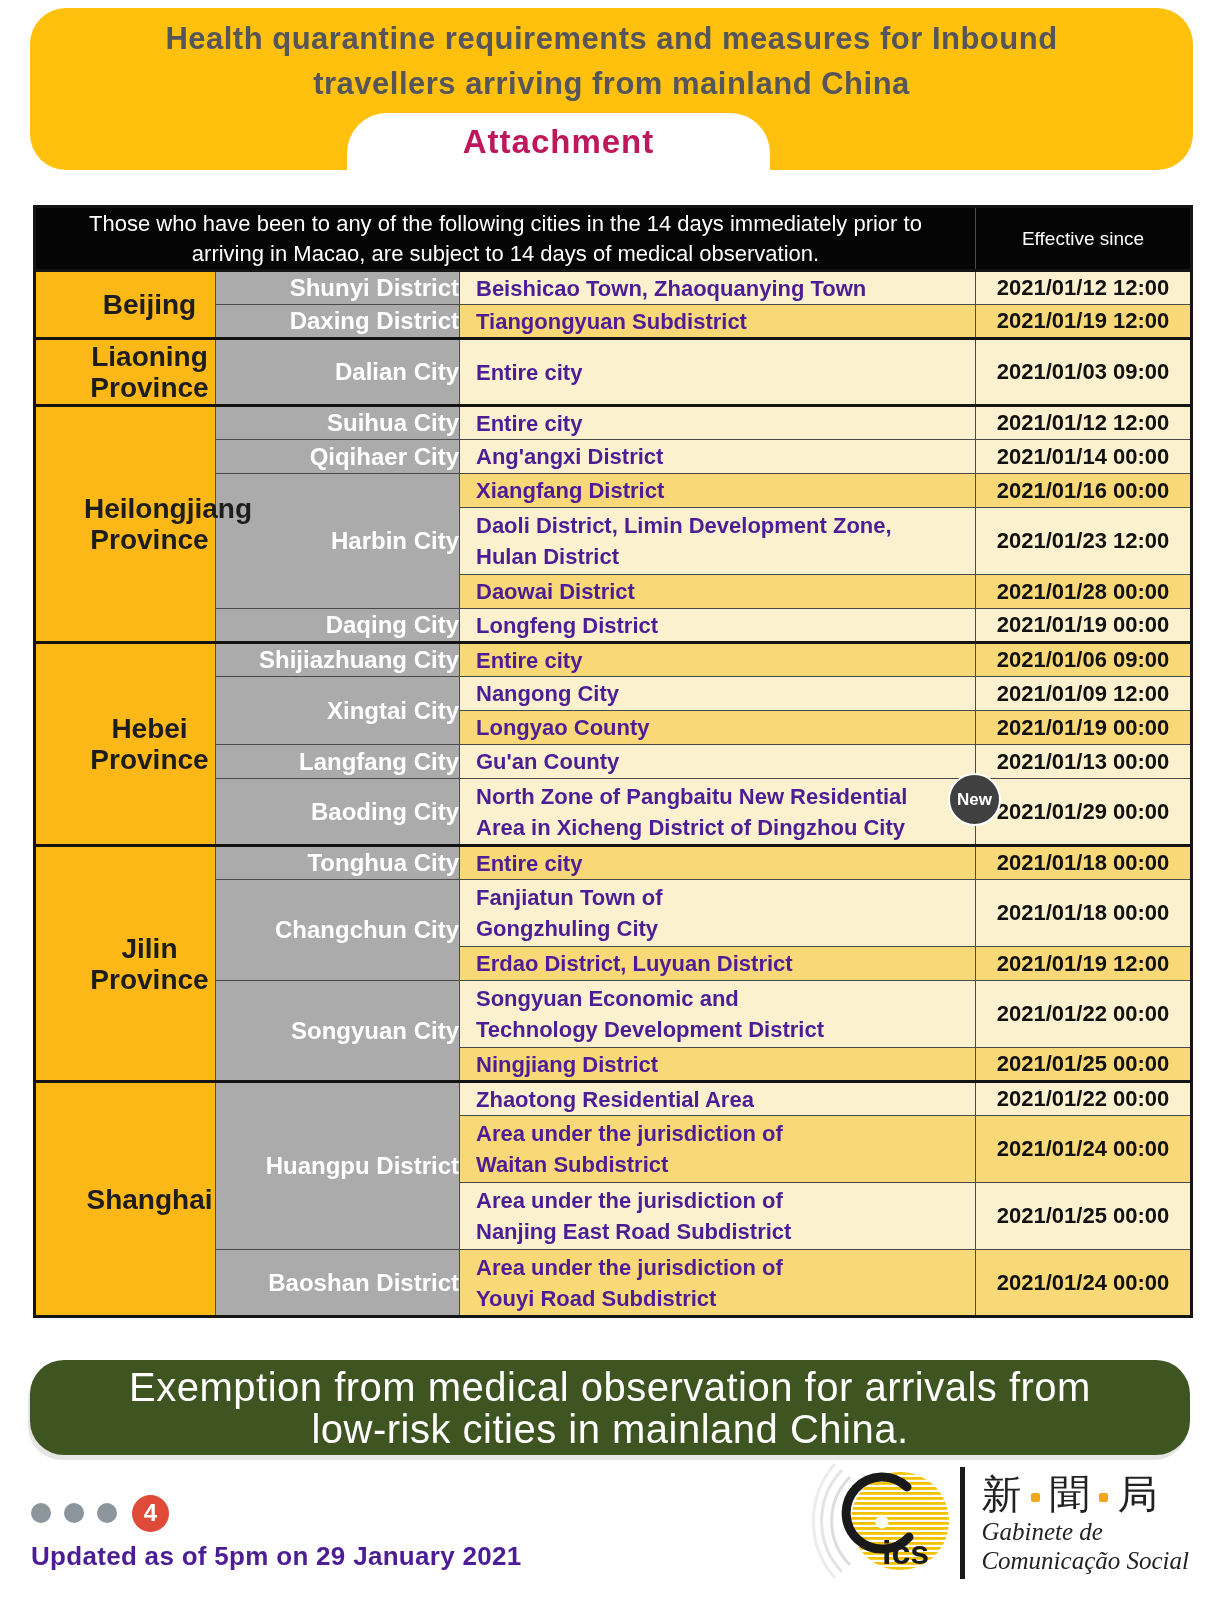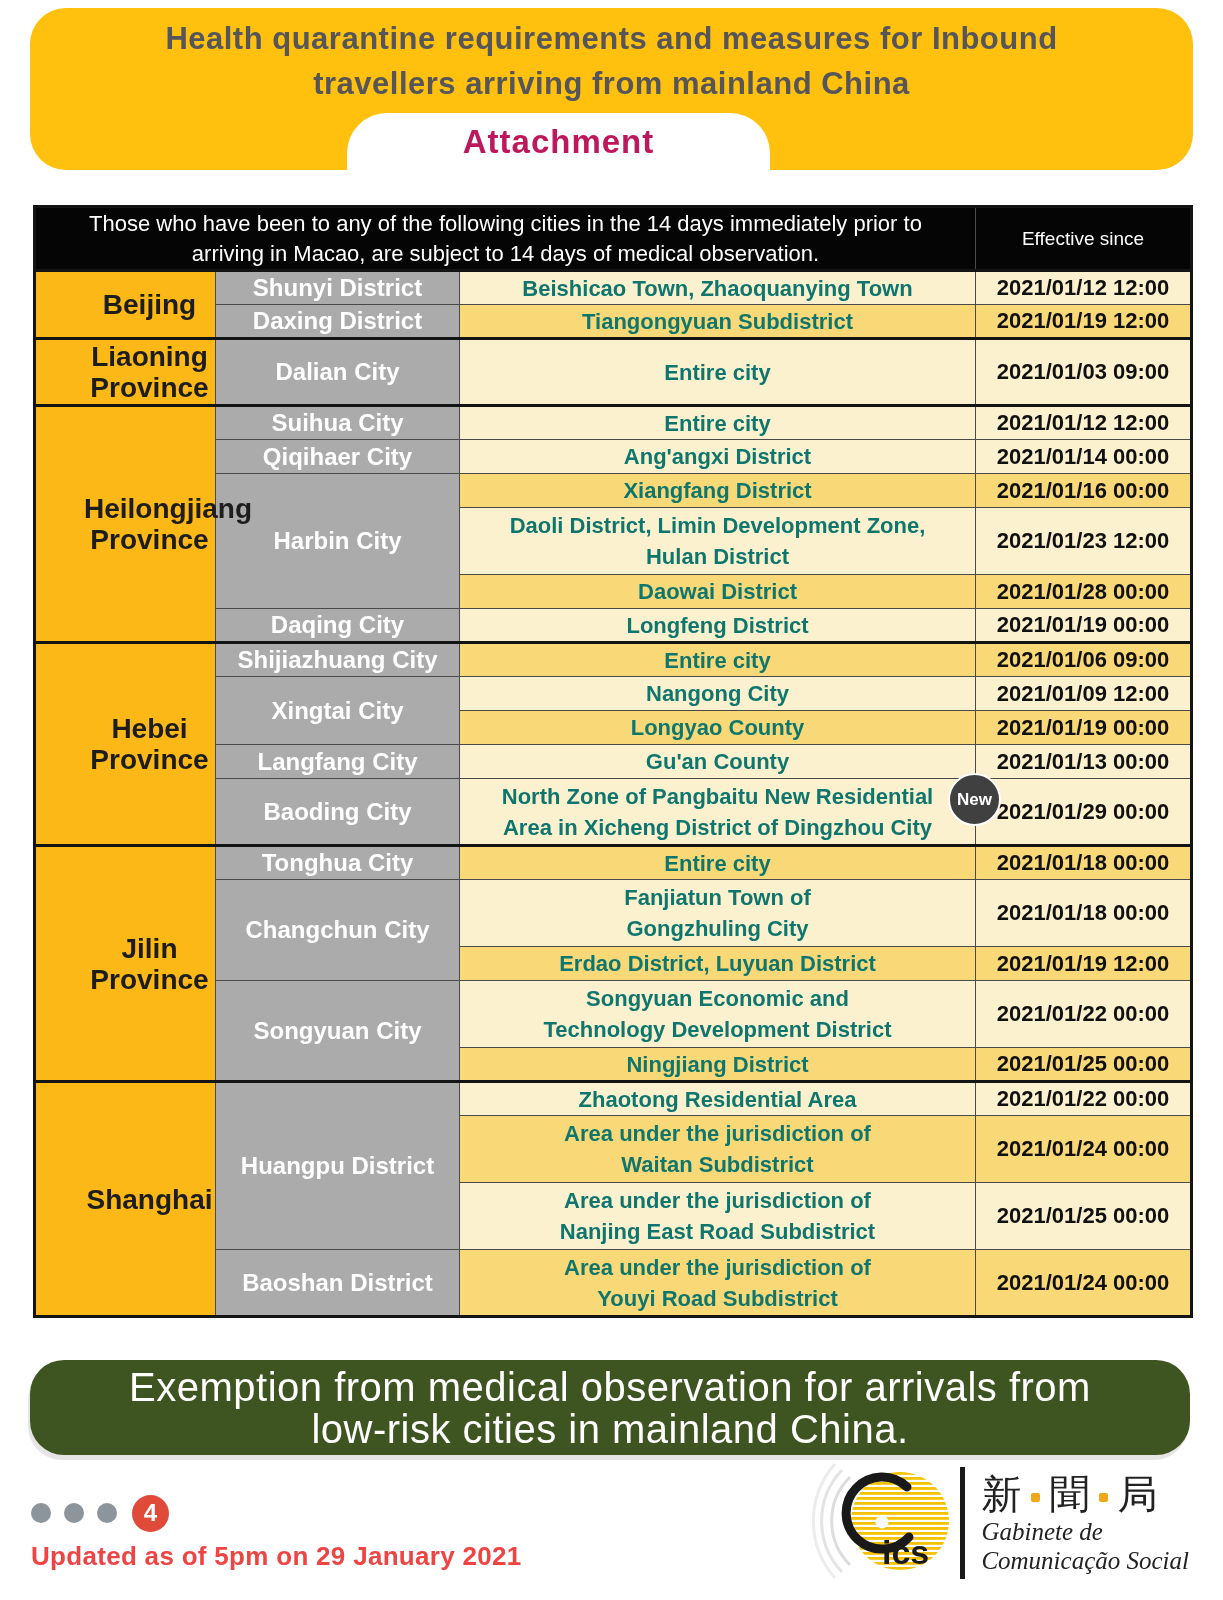"Shunyi District" td.city-cell { text-align: center -> right }
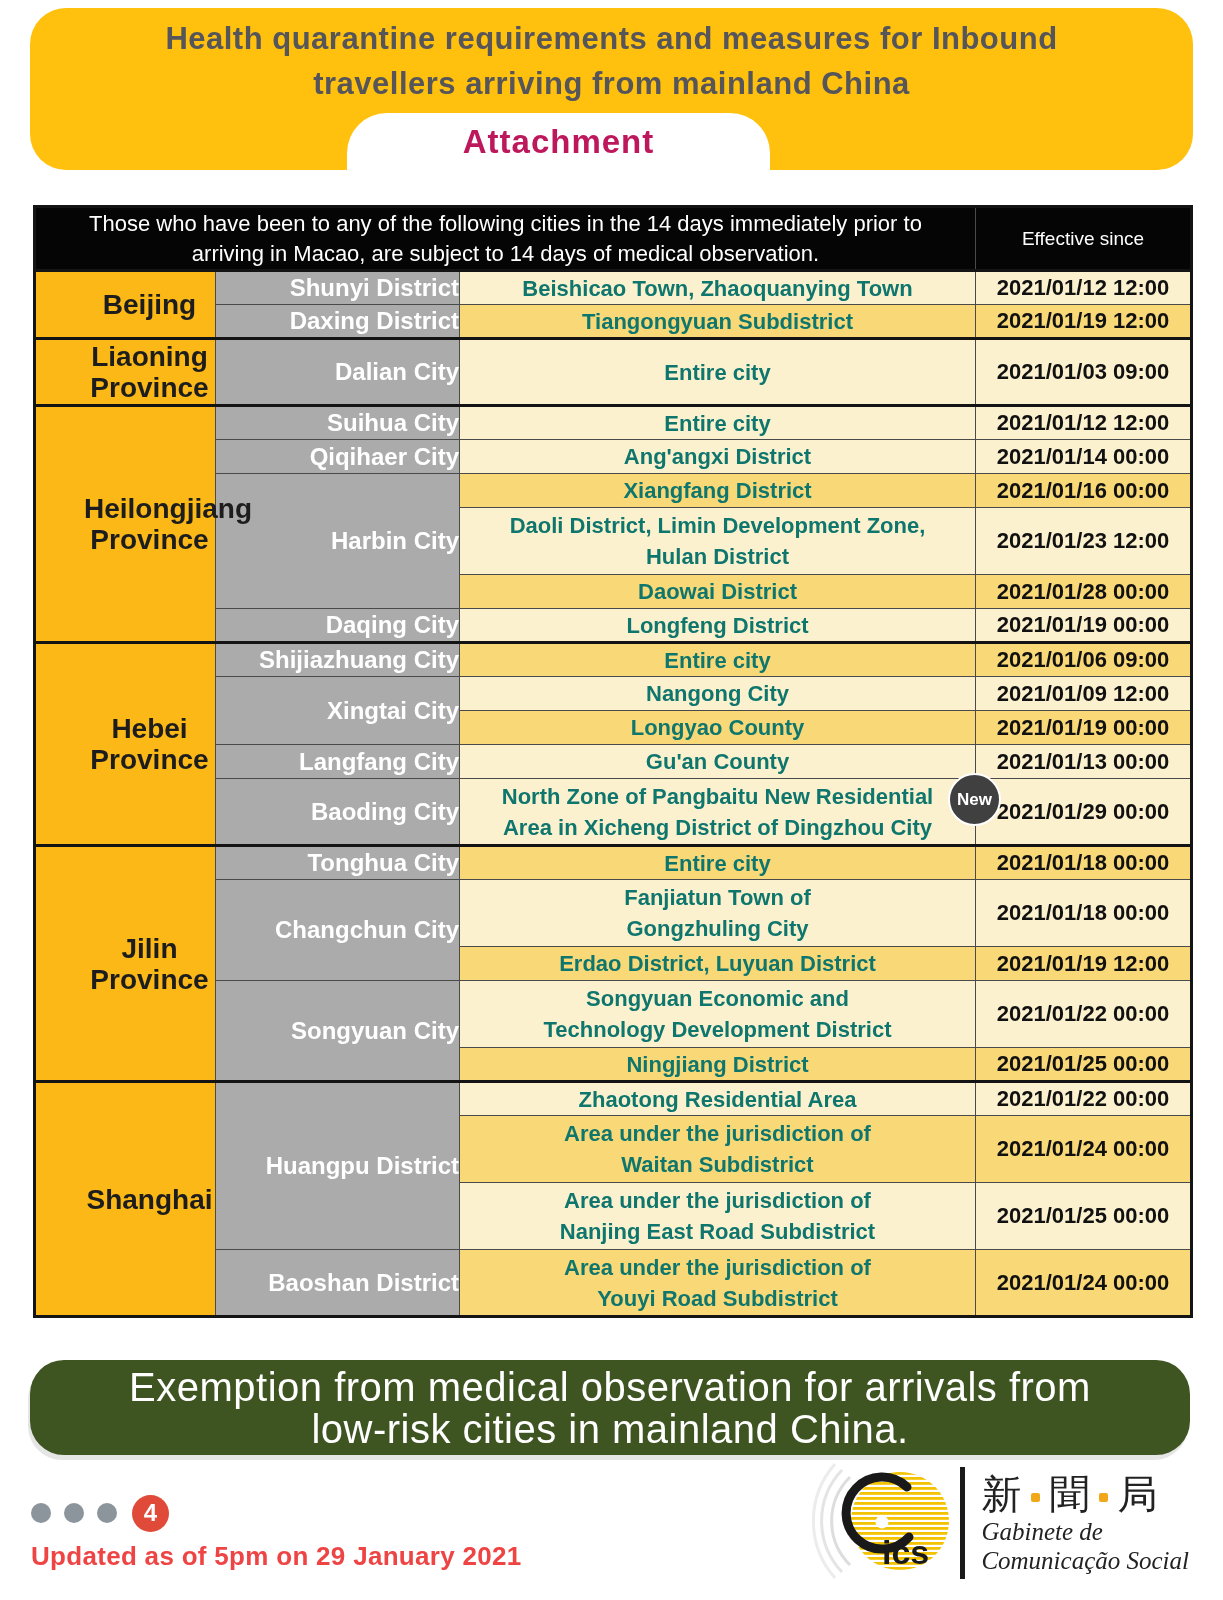"Beishicao Town, Zhaoquanying Town" td.area-cell { color: #0f766e -> #4c1d95; padding: 0 22px -> 0 16px; text-align: center -> none }
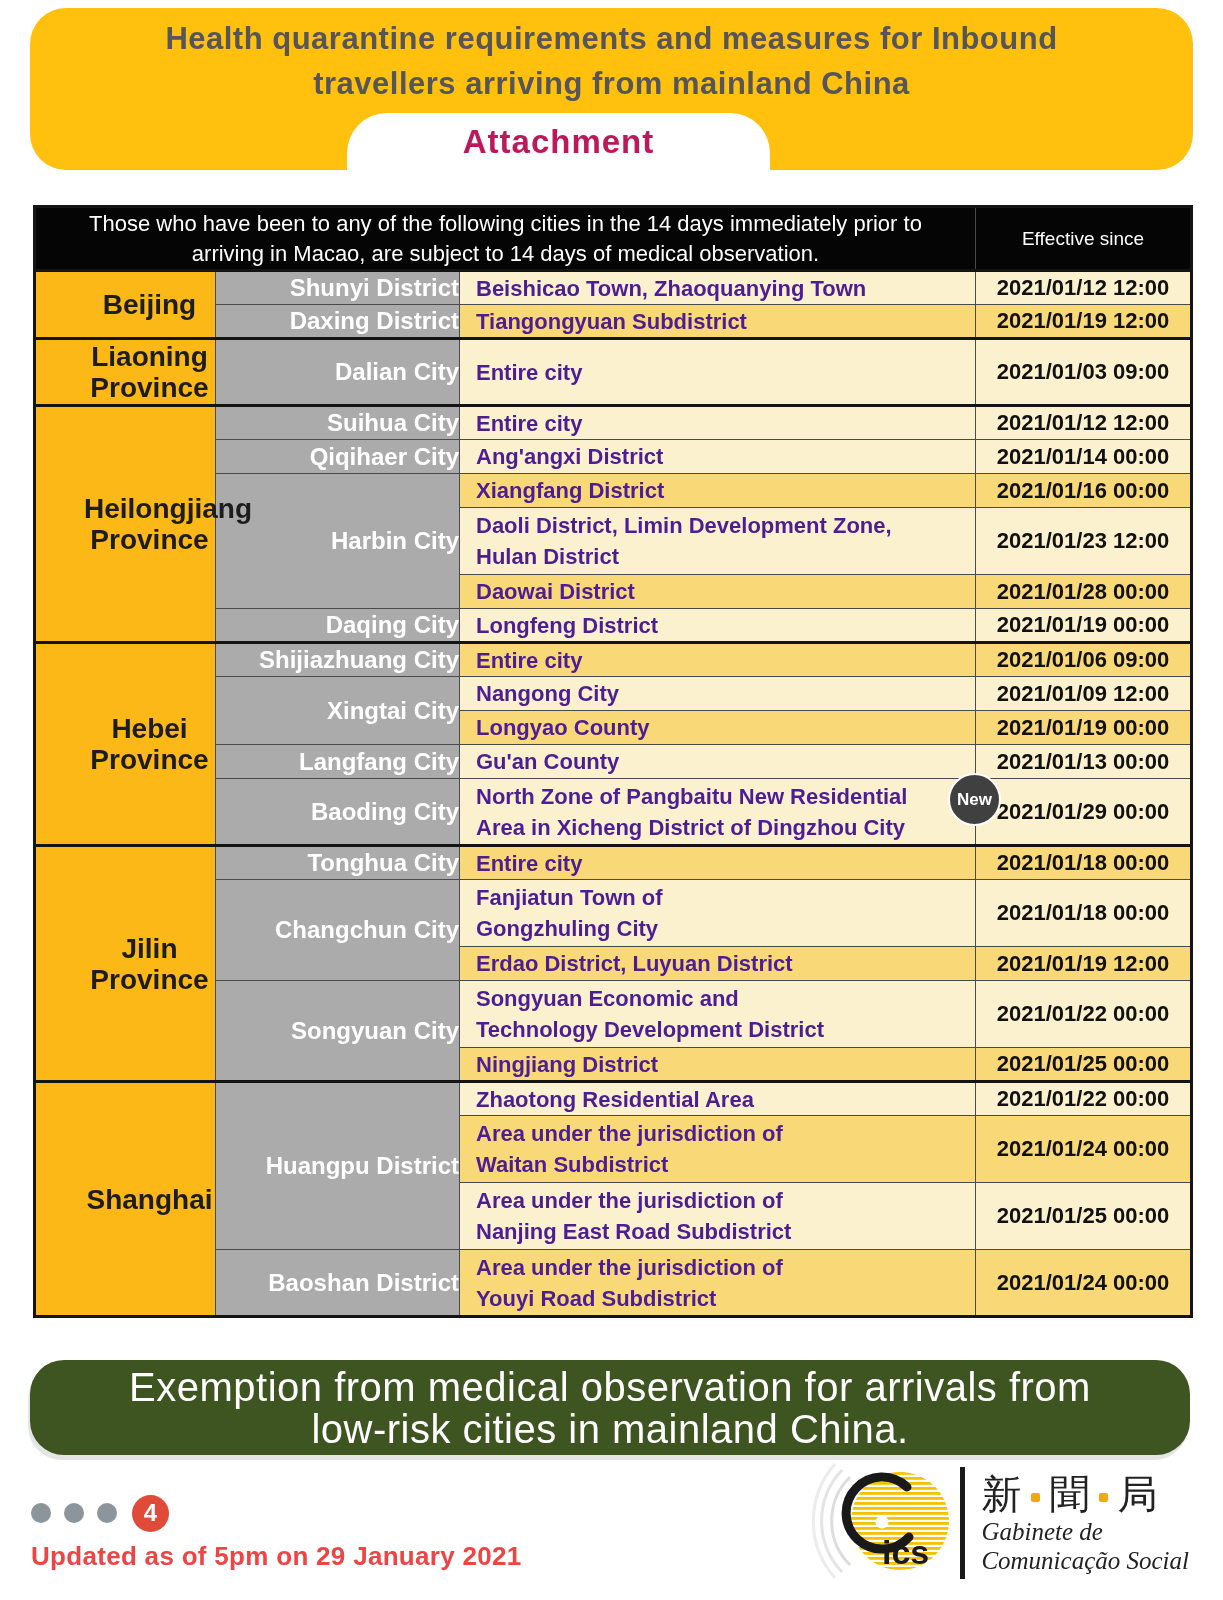"Updated as of 5pm on" .updated-text { color: #ef4444 -> #4c1d95 }
